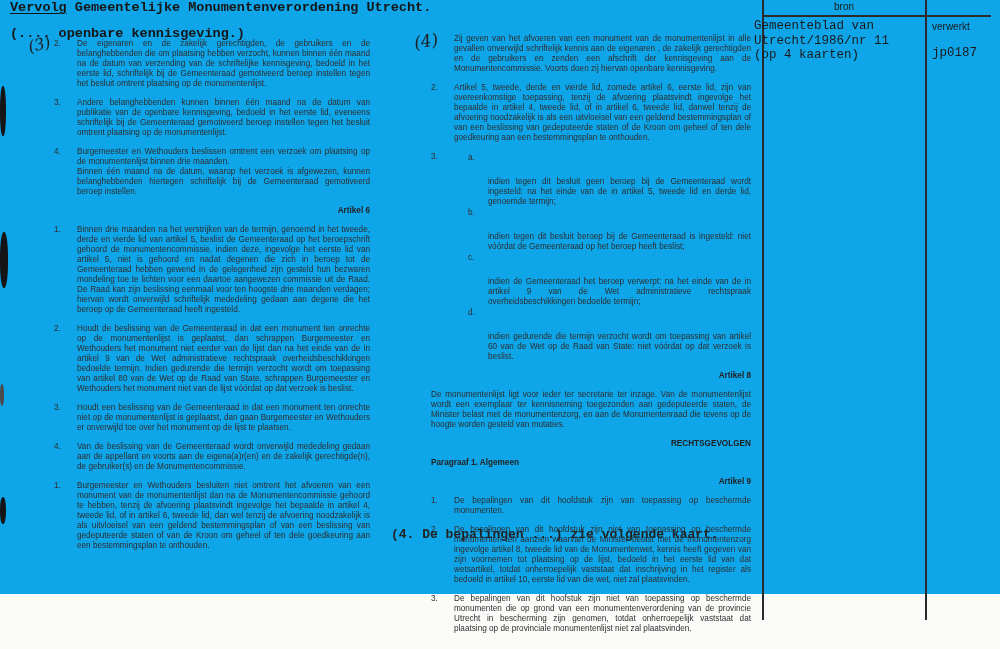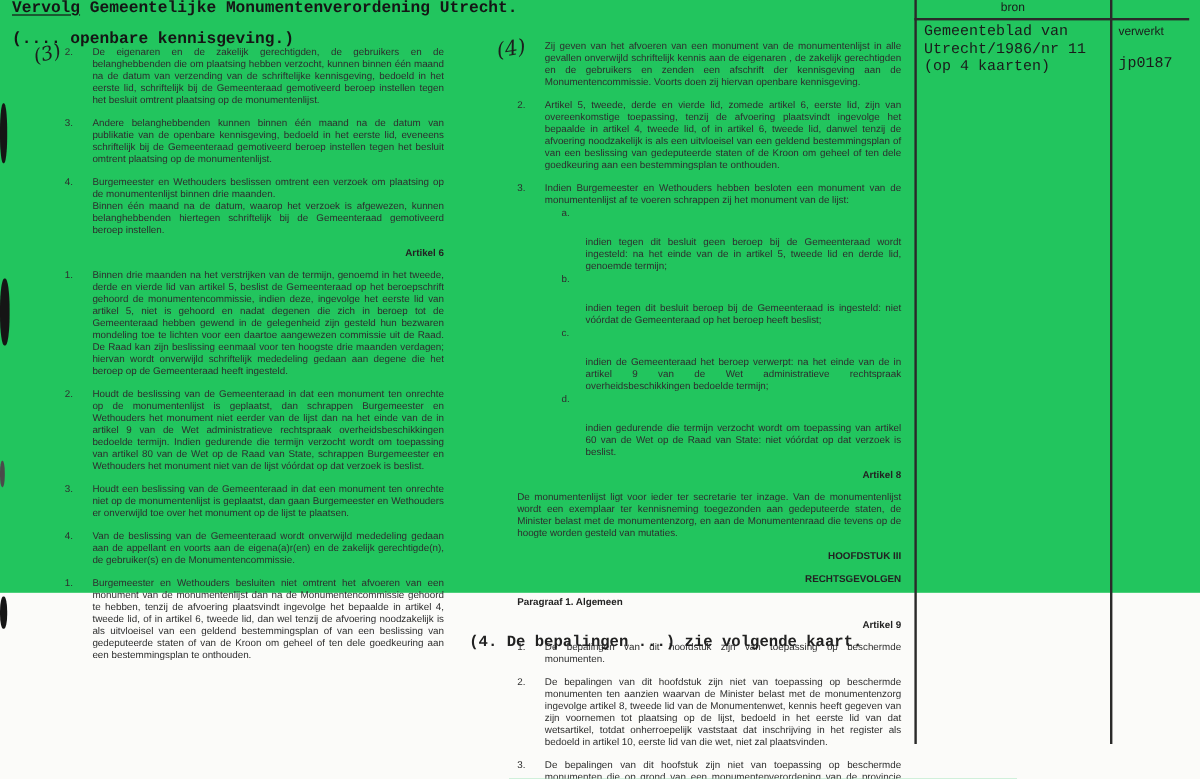"Vervolg Gemeentelijke" .page { background: #22c55e -> #0ea5e9; height: 494px -> 594px }
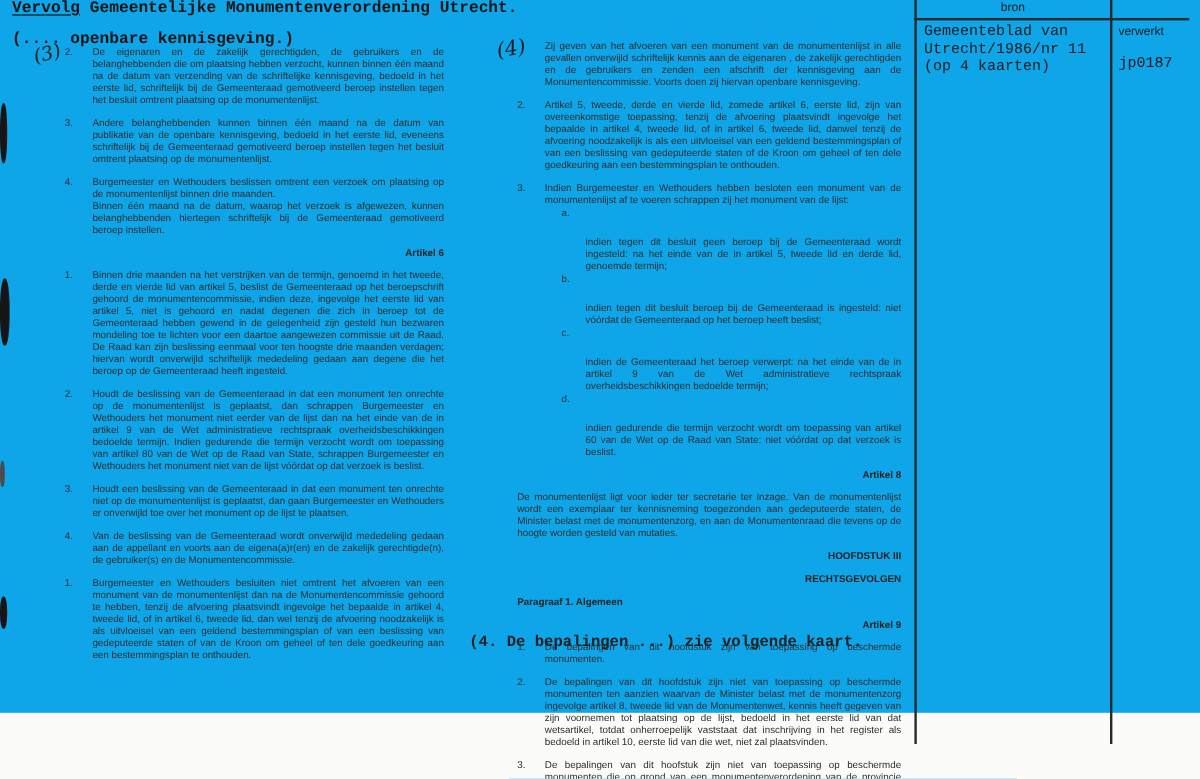"Gemeenteblad van" #bron-value { left: 770px -> 754px }
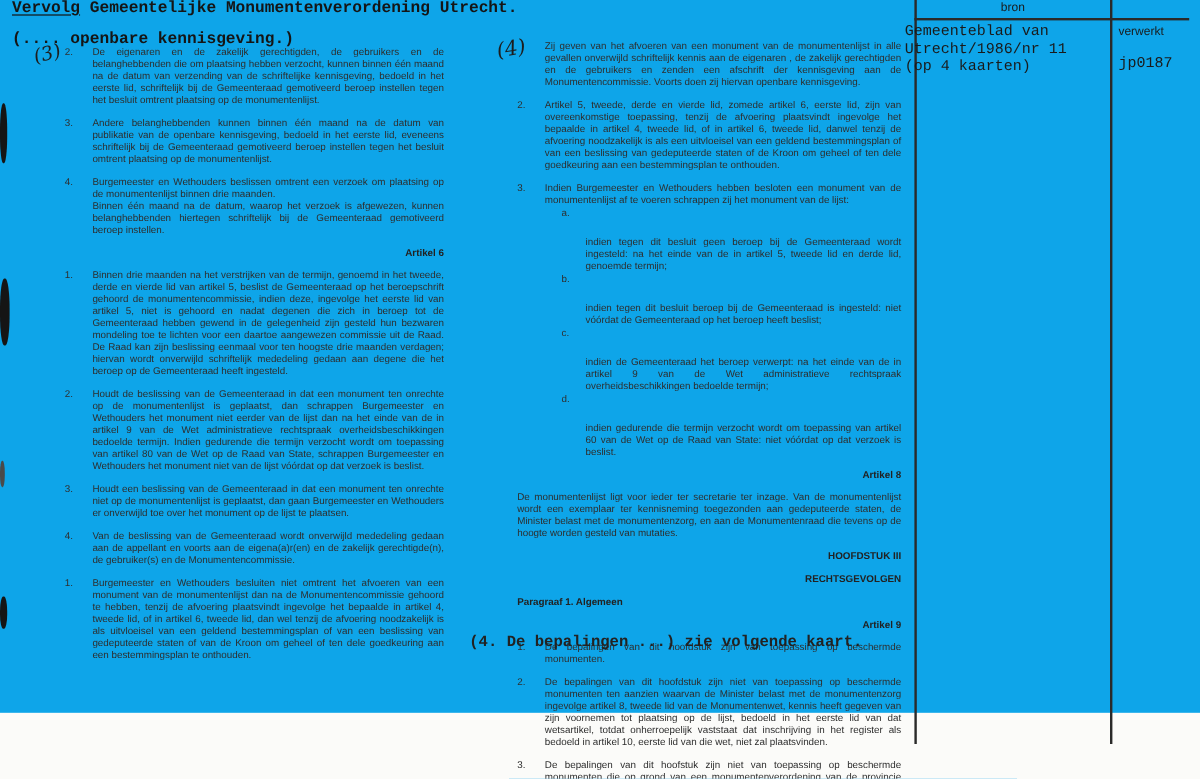"Indien Burgemeester en Wethouders hebben" div.itext { html: <div>Indien Burgemeester en Wethouders hebben besloten een monument van de monumentenlijst af te voeren schrappen zij het monument van de lijst:</div> -> none }
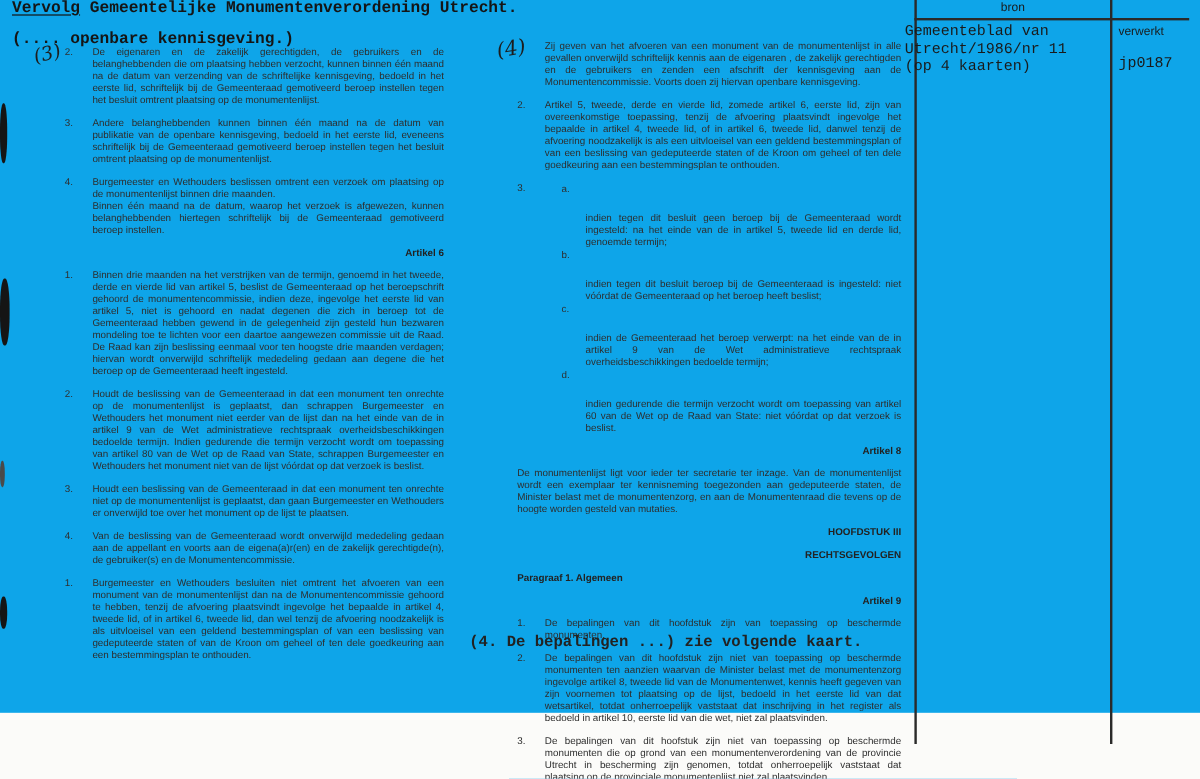"HOOFDSTUK III" div.blk { html: <div>HOOFDSTUK III</div> -> none }
